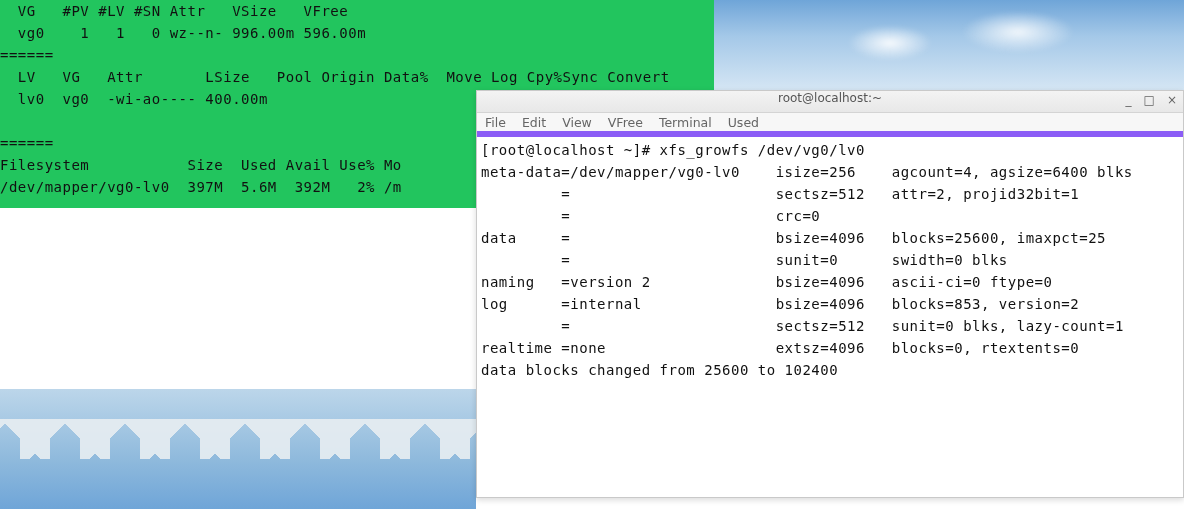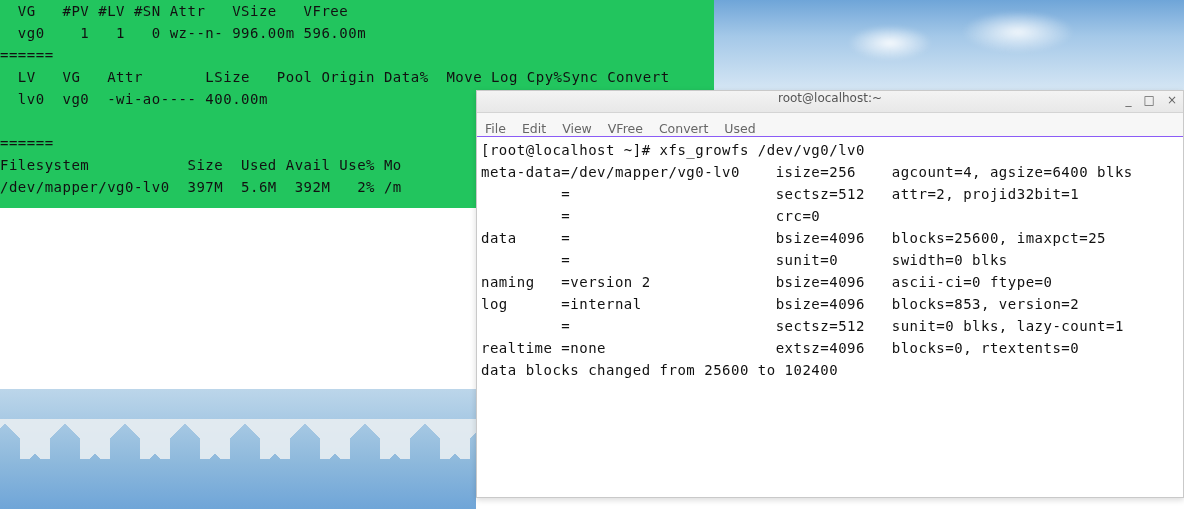"File" .menubar { align-items: flex-end -> center; border-bottom: 1px solid #8b5cf6 -> 6px solid #8b5cf6 }
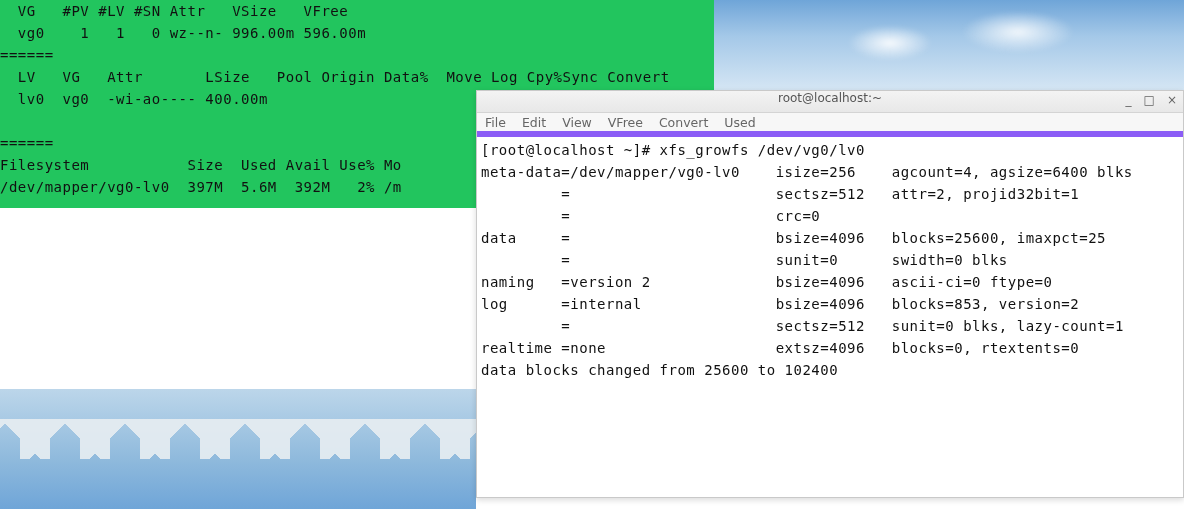"Convert" span { text: Convert -> Terminal }
